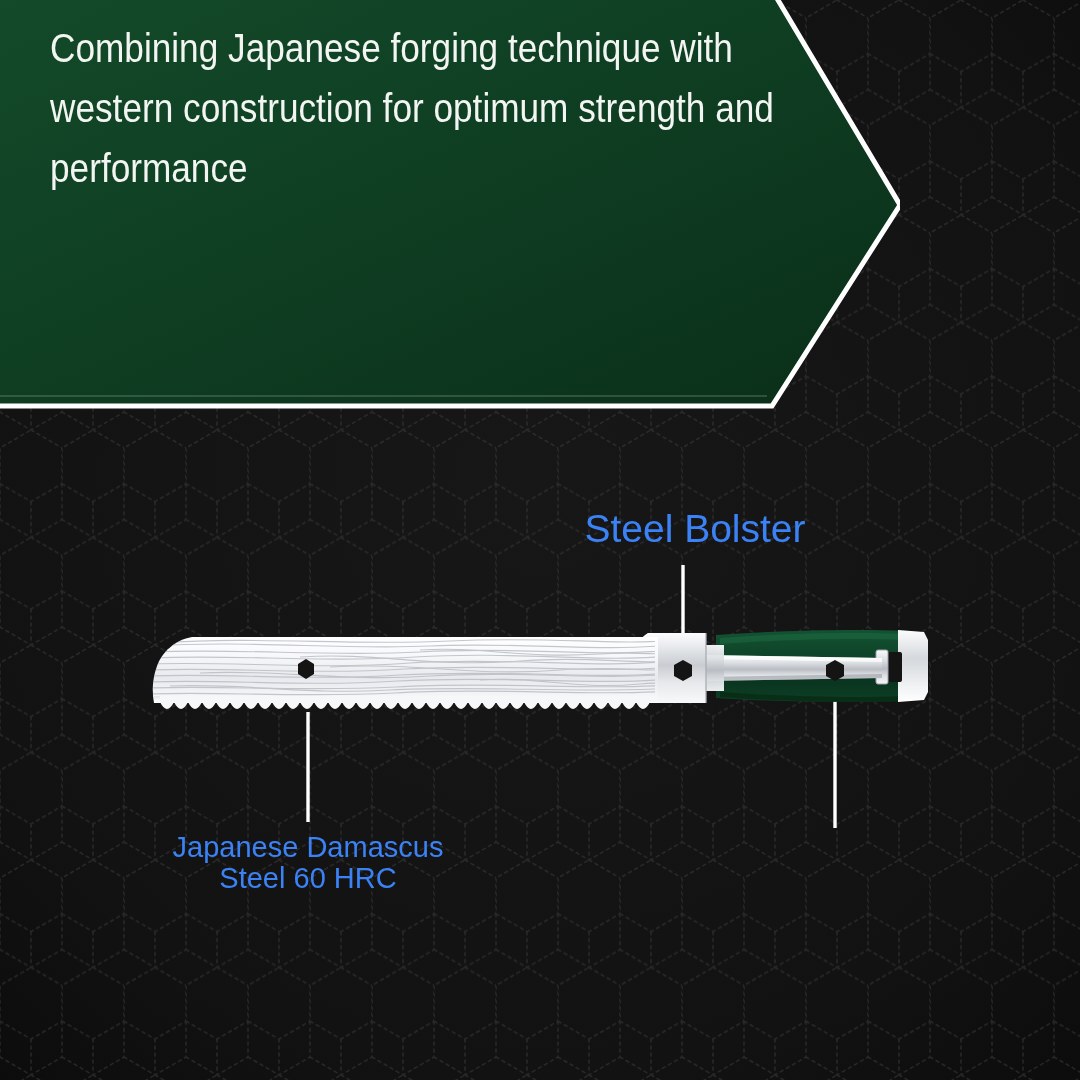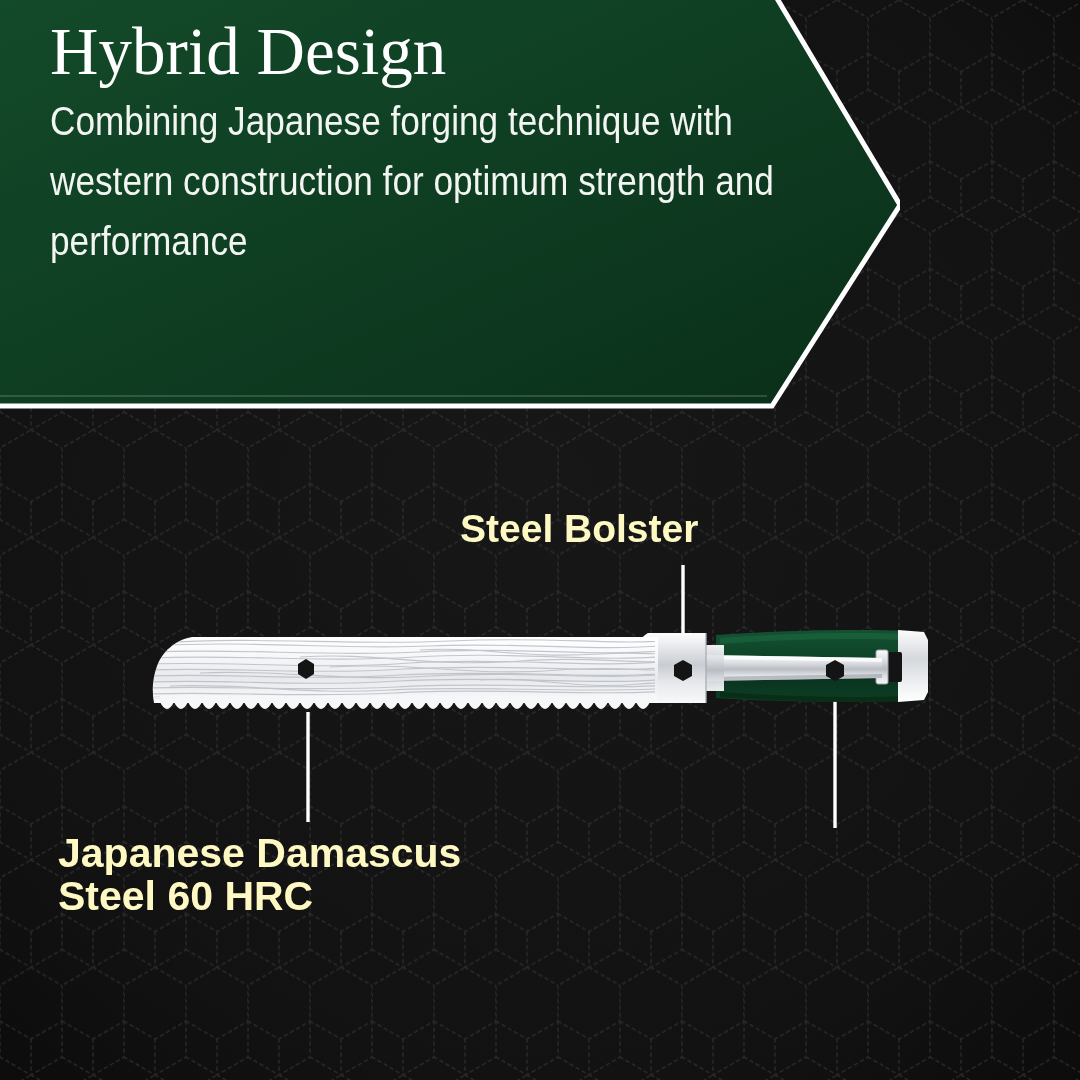"Hybrid Design" h1 { html: <h1>Hybrid Design</h1> -> none }
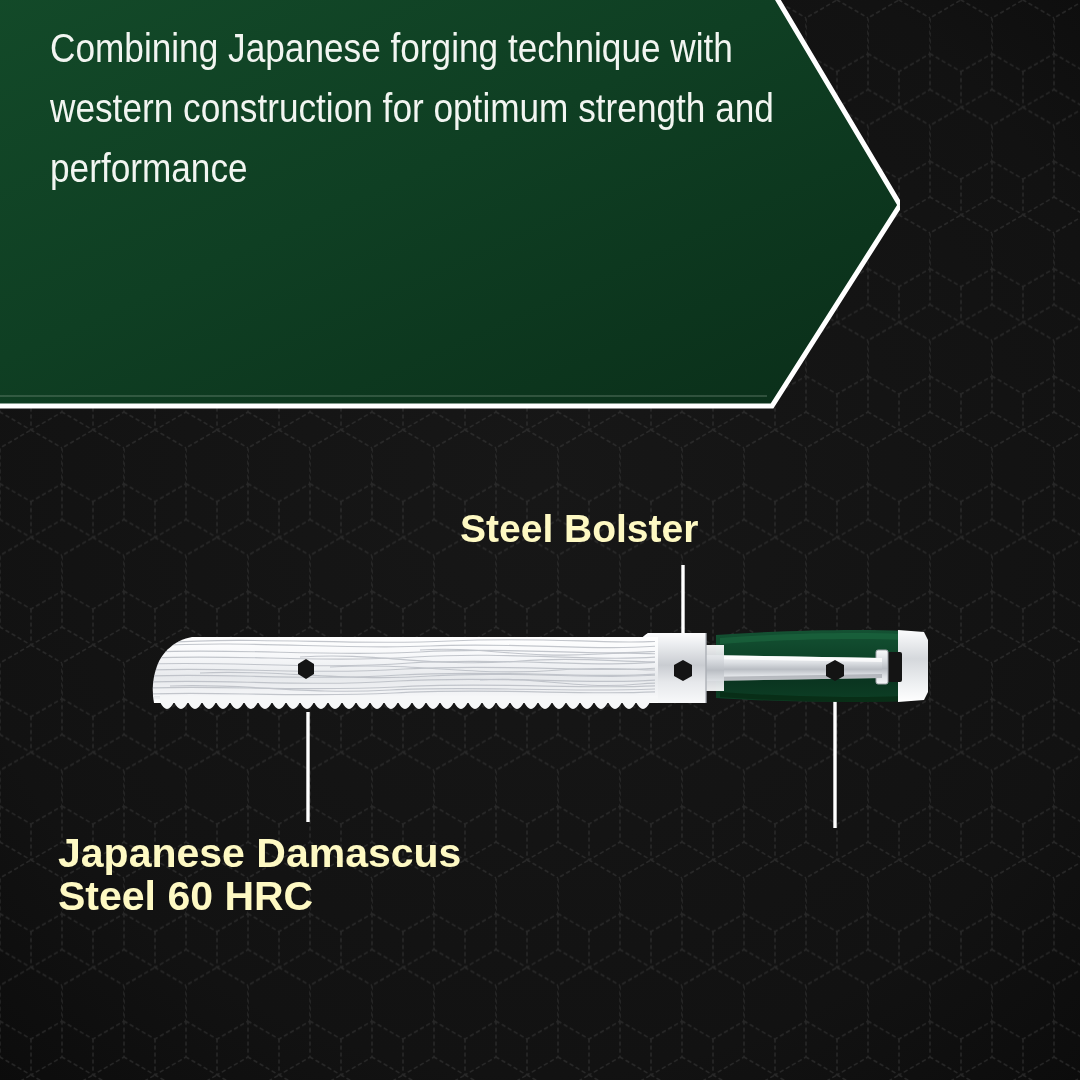"Steel Bolster" .callout { color: #fef9c3 -> #3b82f6; font-weight: 700 -> 400; text-align: none -> center }
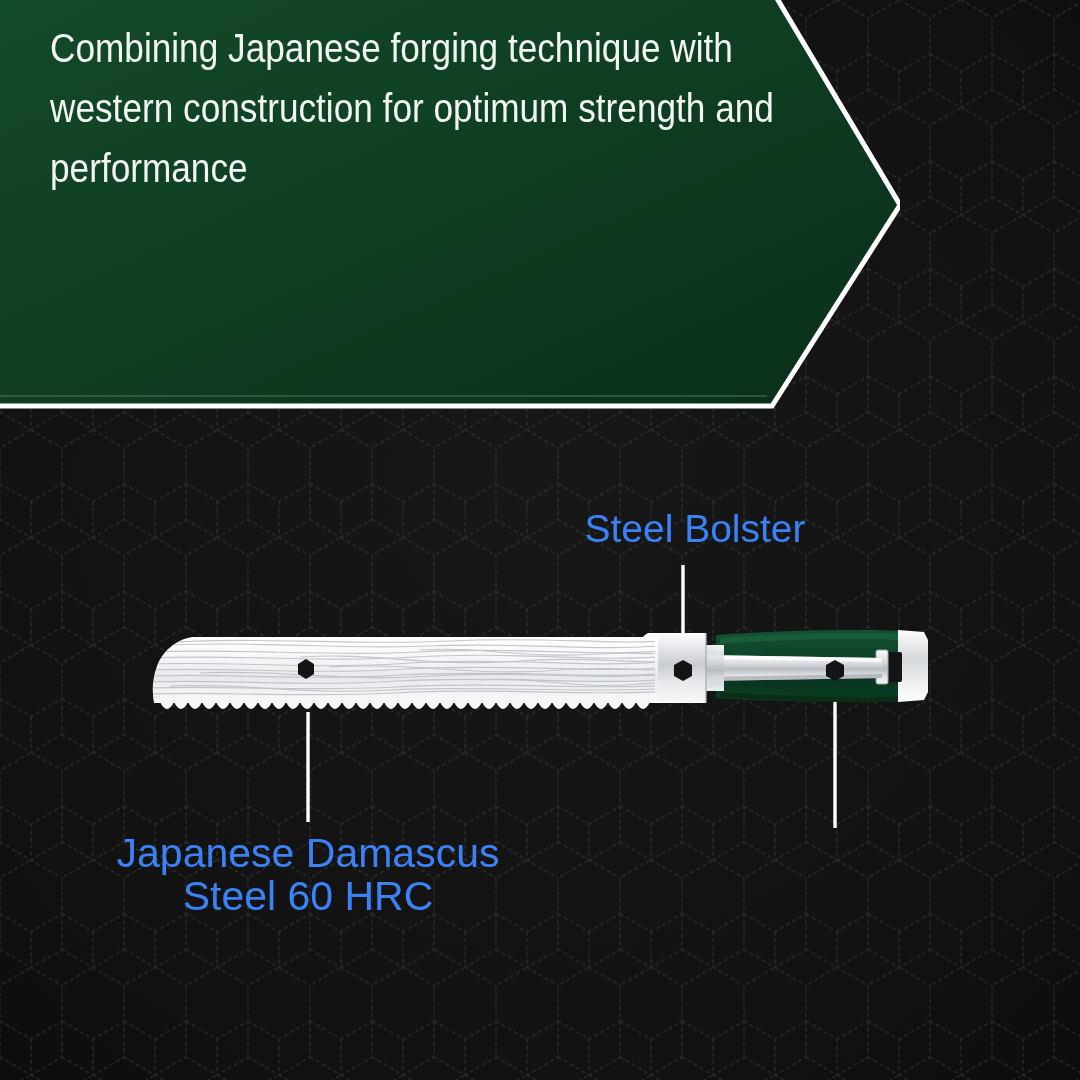"Japanese Damascus" #label-damascus { font-size: 41px -> 29px }
